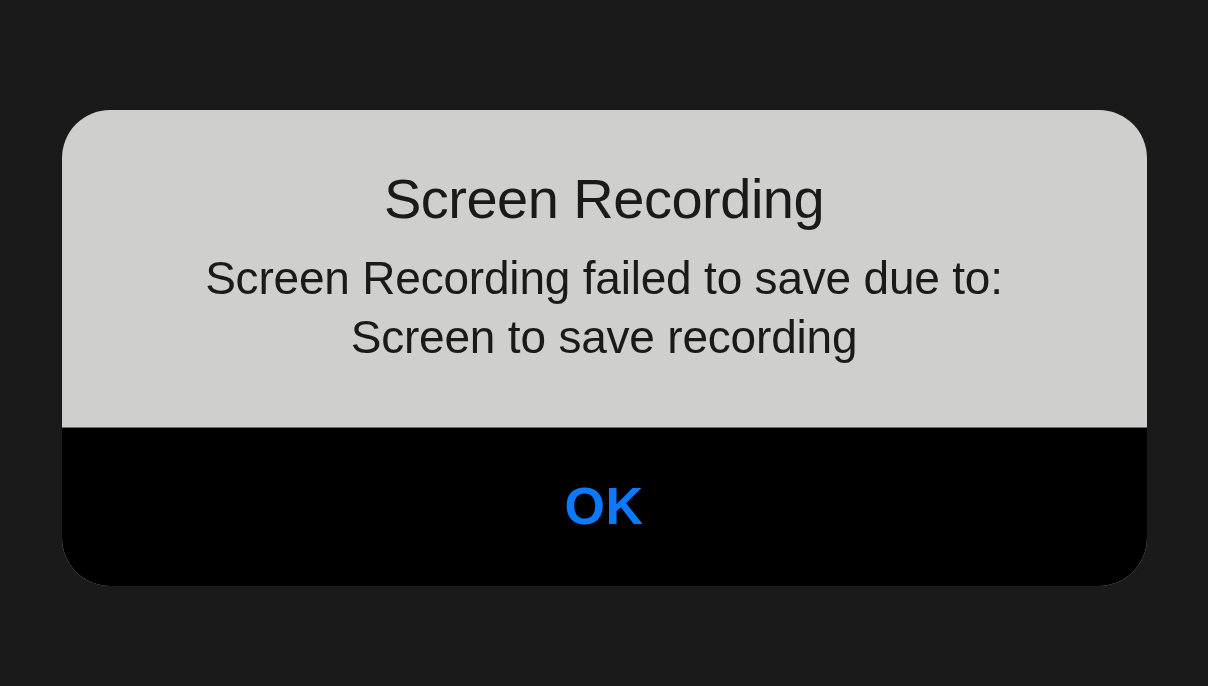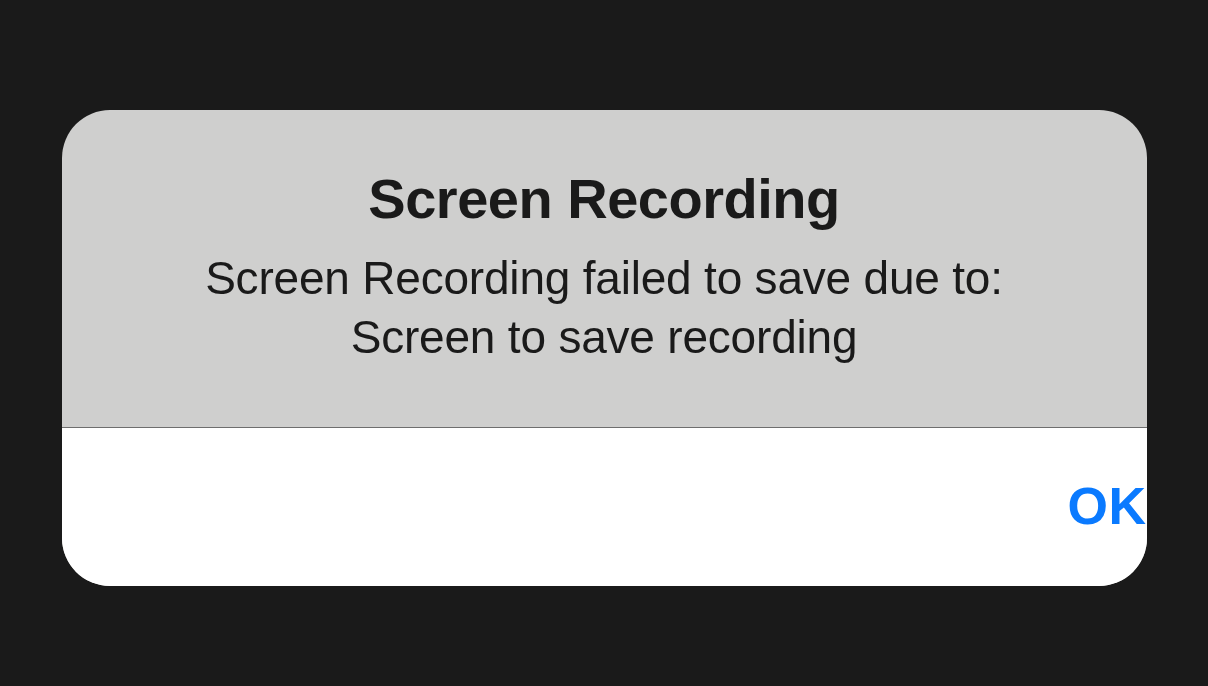"Screen Recording" .alert-title { font-weight: 700 -> 400 }
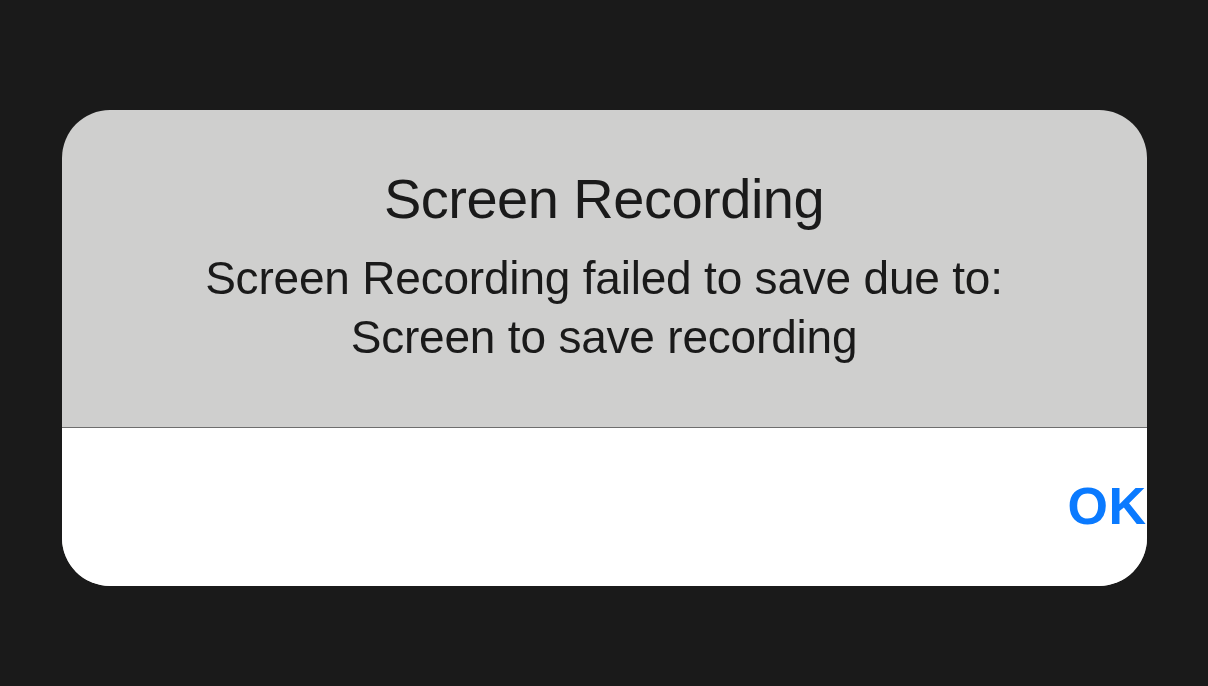"OK" .alert-button { background: #ffffff -> #000000; text-align: right -> none }
